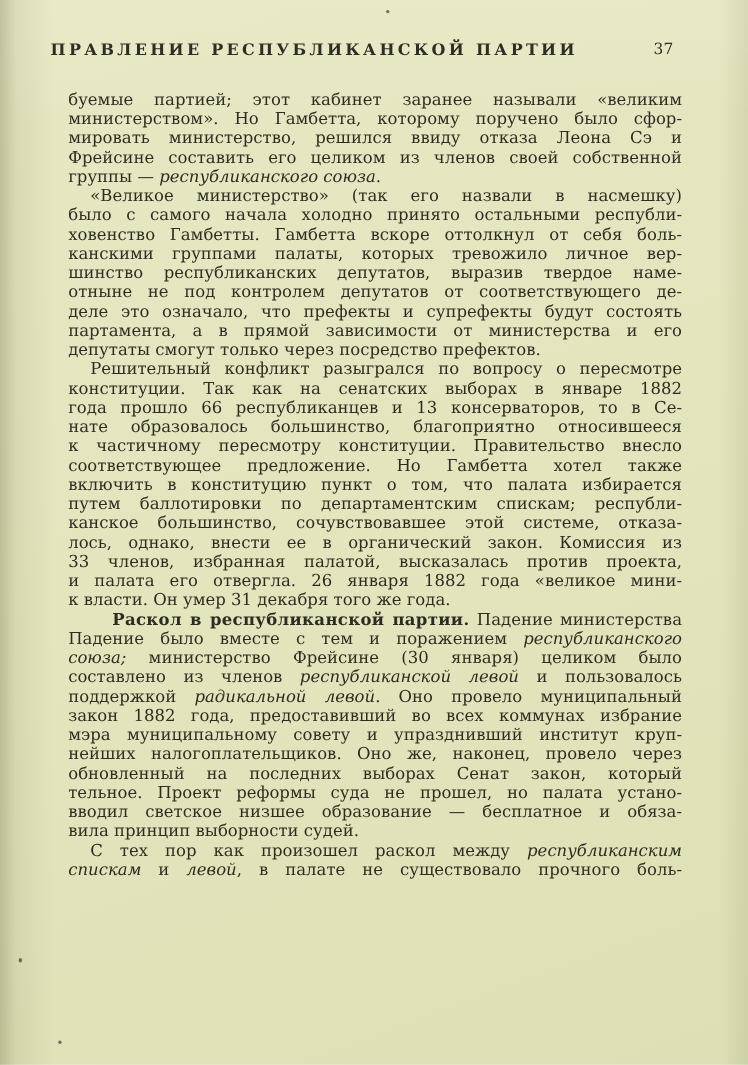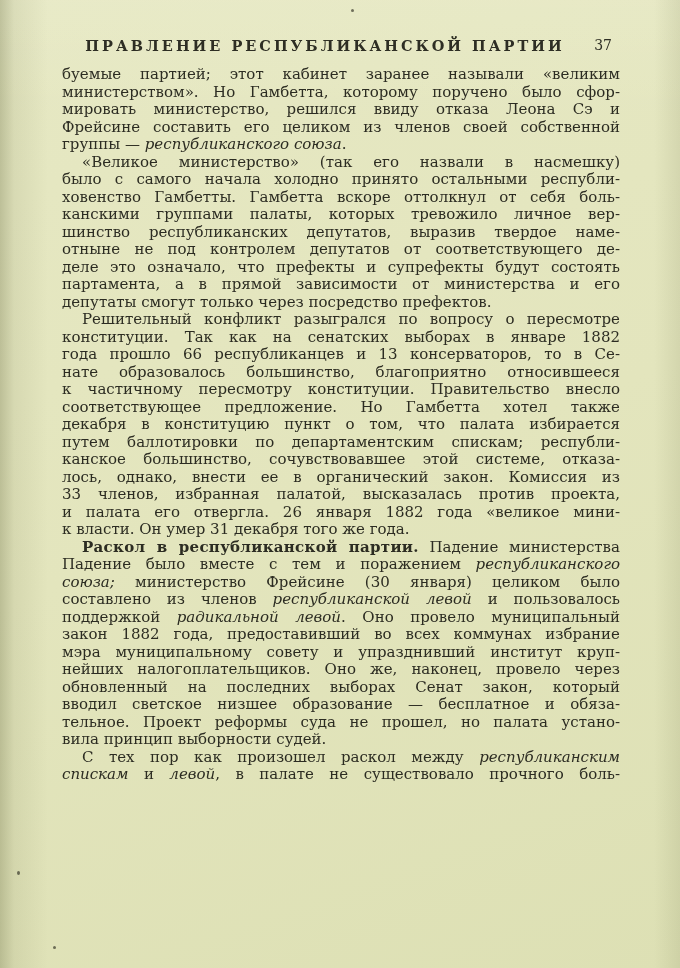"ПРАВЛЕНИЕ РЕСПУБЛИКАНСКОЙ ПАРТИИ" .running-title { text-align: center -> none }
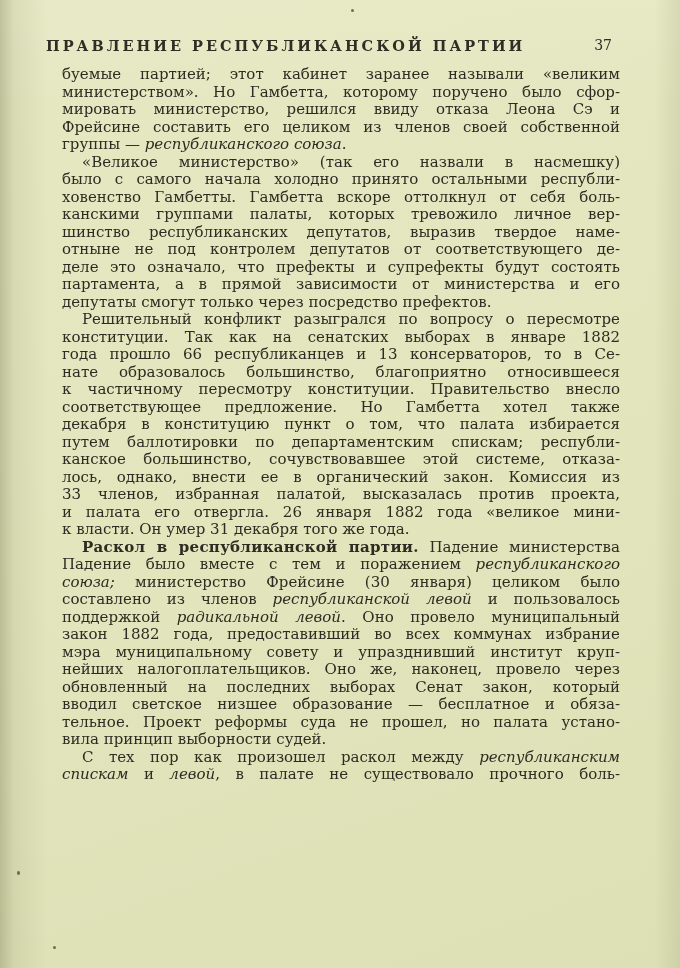"буемые партией; этот кабинет заранее" .text-block { top: 66px -> 82px }
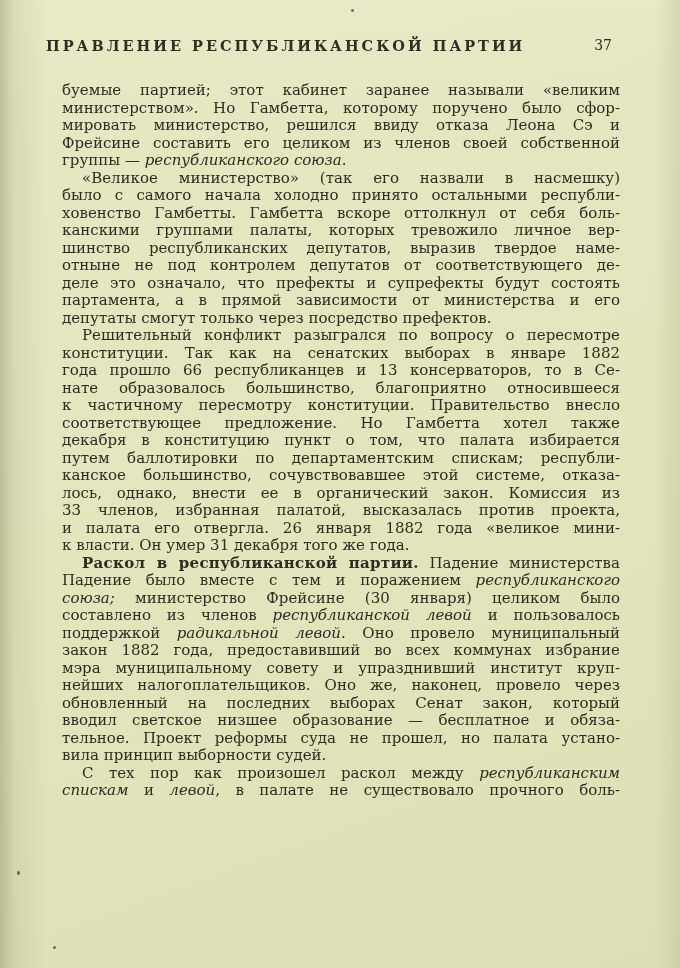"декабря в конституцию пункт о" span { text: декабря -> включить }
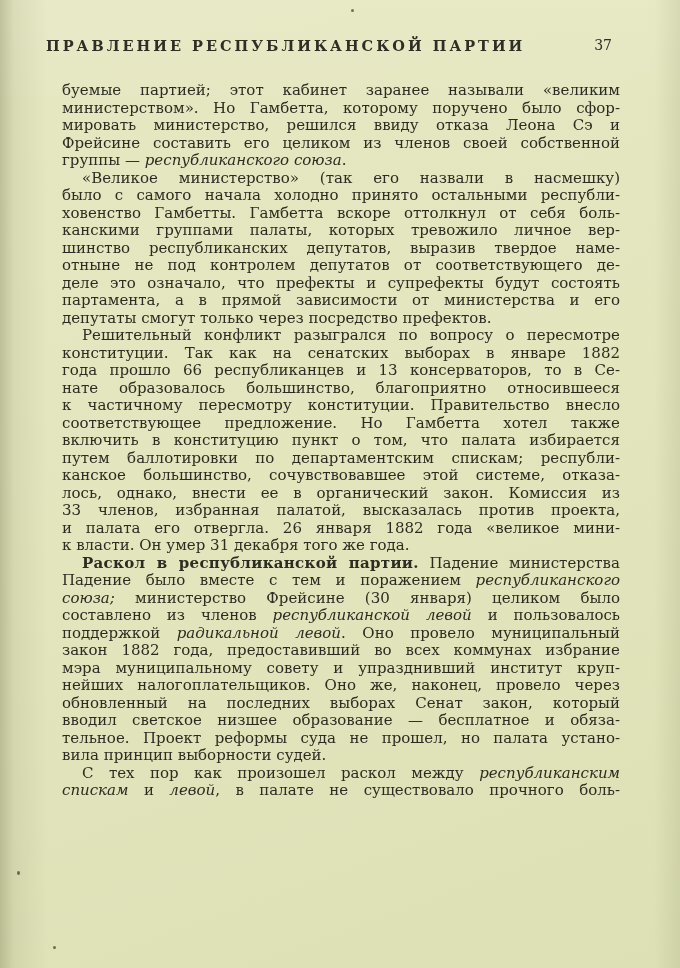"Раскол в республиканской партии." .bd { margin-left: none -> 20px }
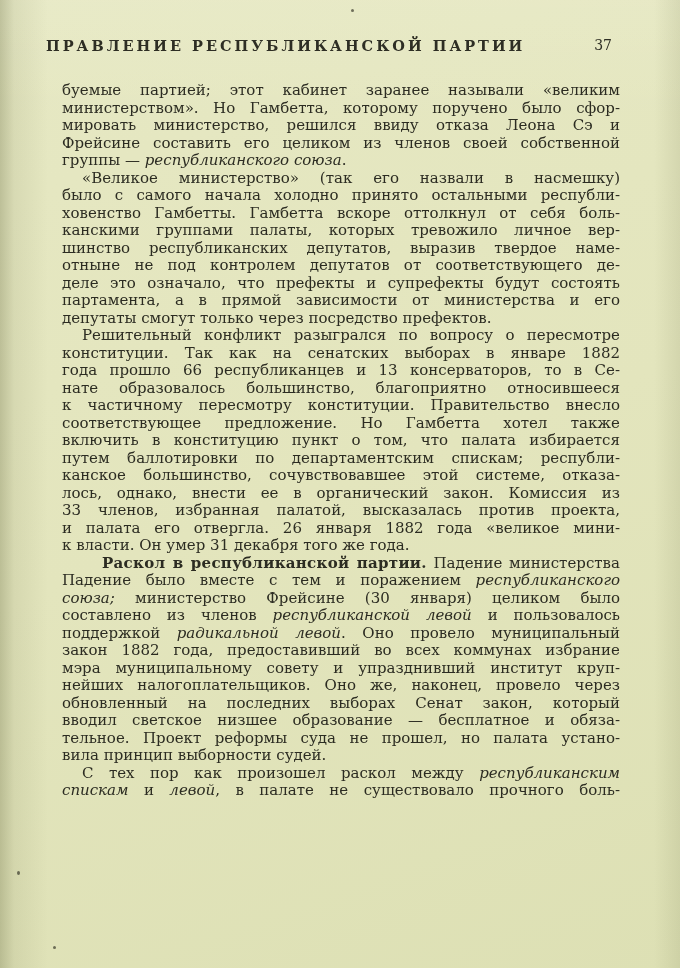"вводил светское низшее образование —" div.line { order: before "тельное. Проект реформы суда не" -> after "тельное. Проект реформы суда не" }
